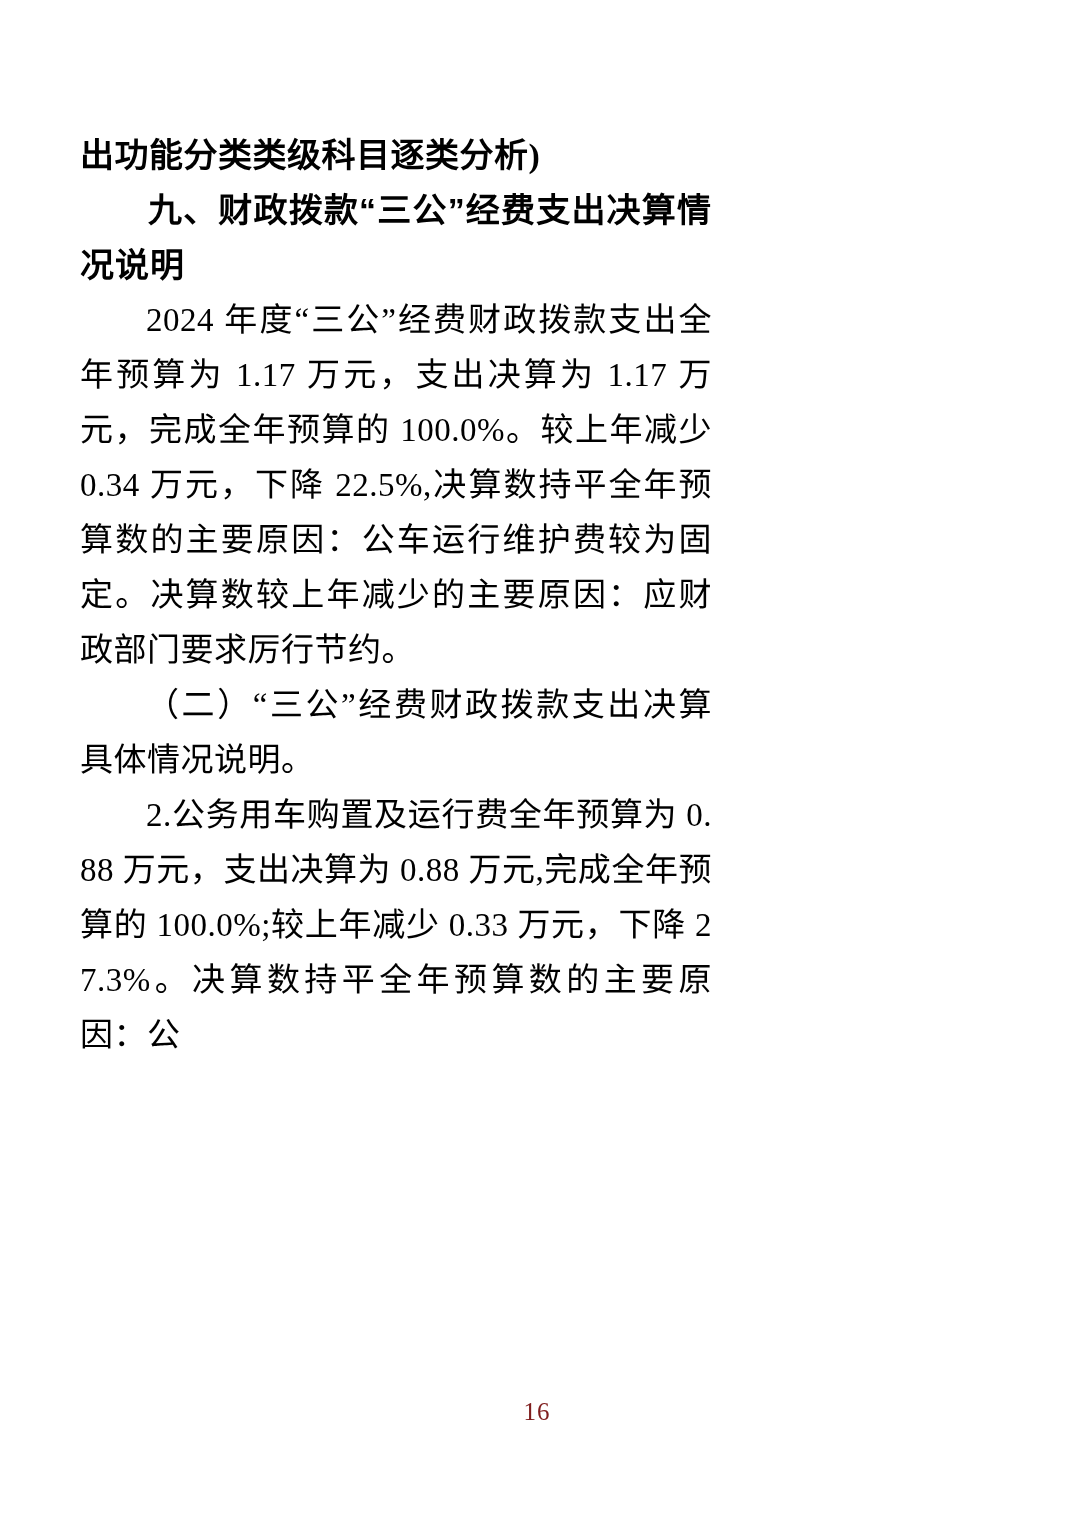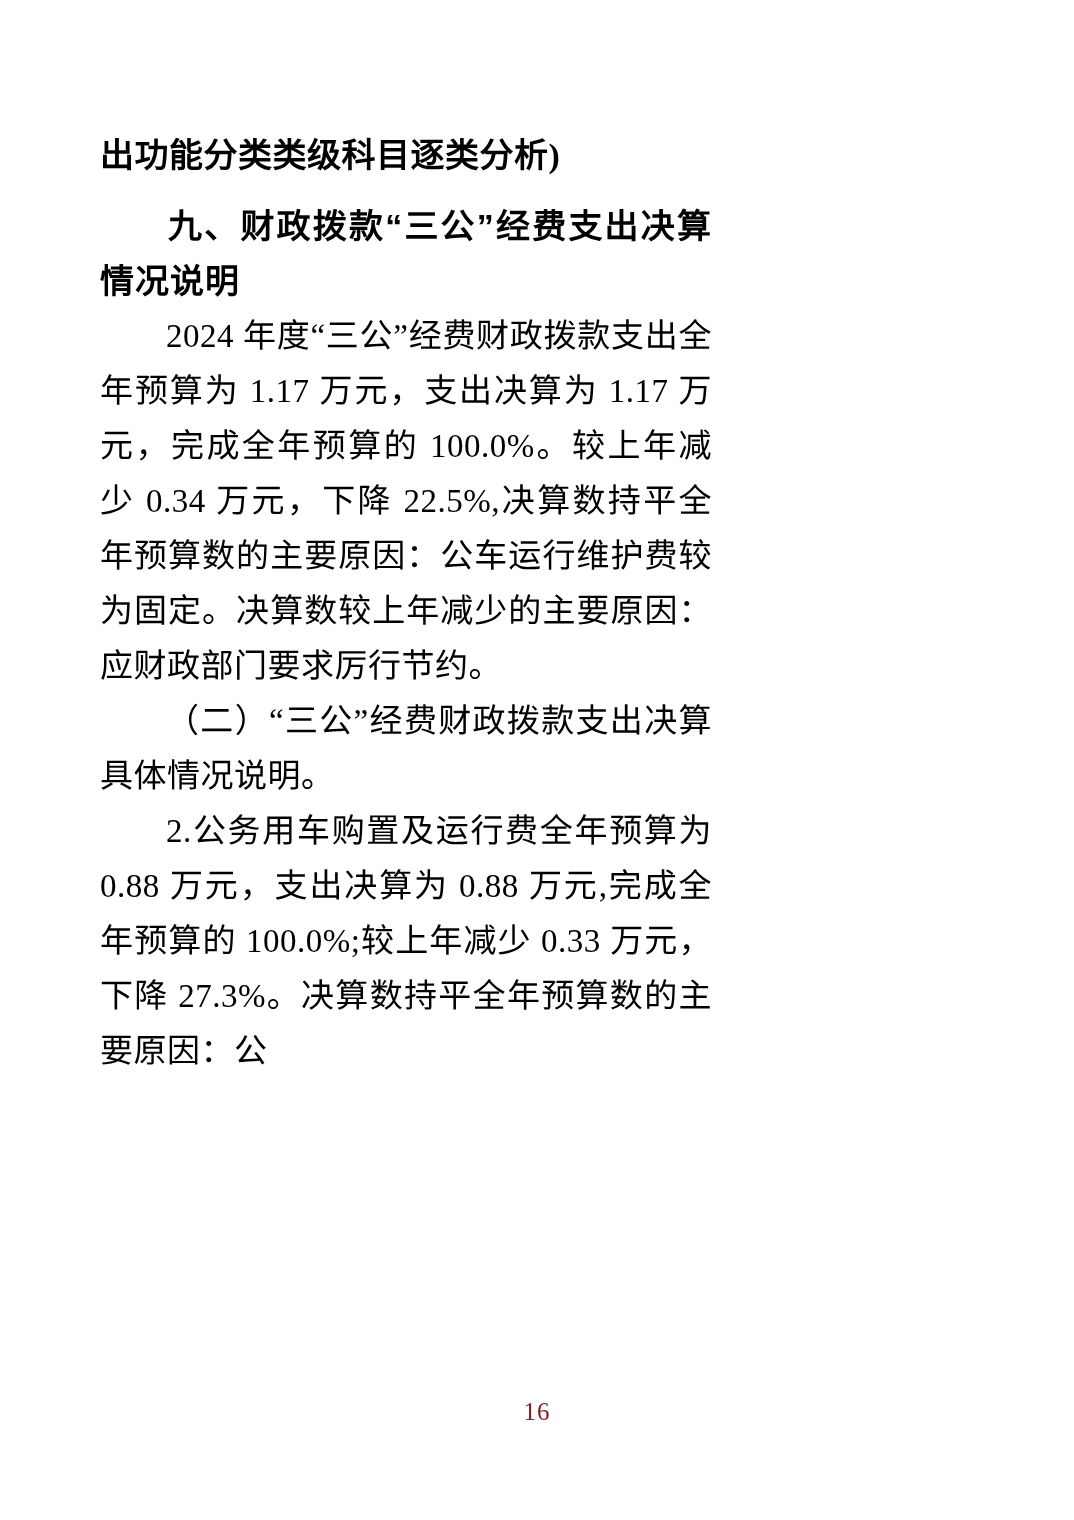"出功能分类类级科目逐类分析)" .page { padding: 128px 160px 0 100px -> 128px 160px 0 80px }
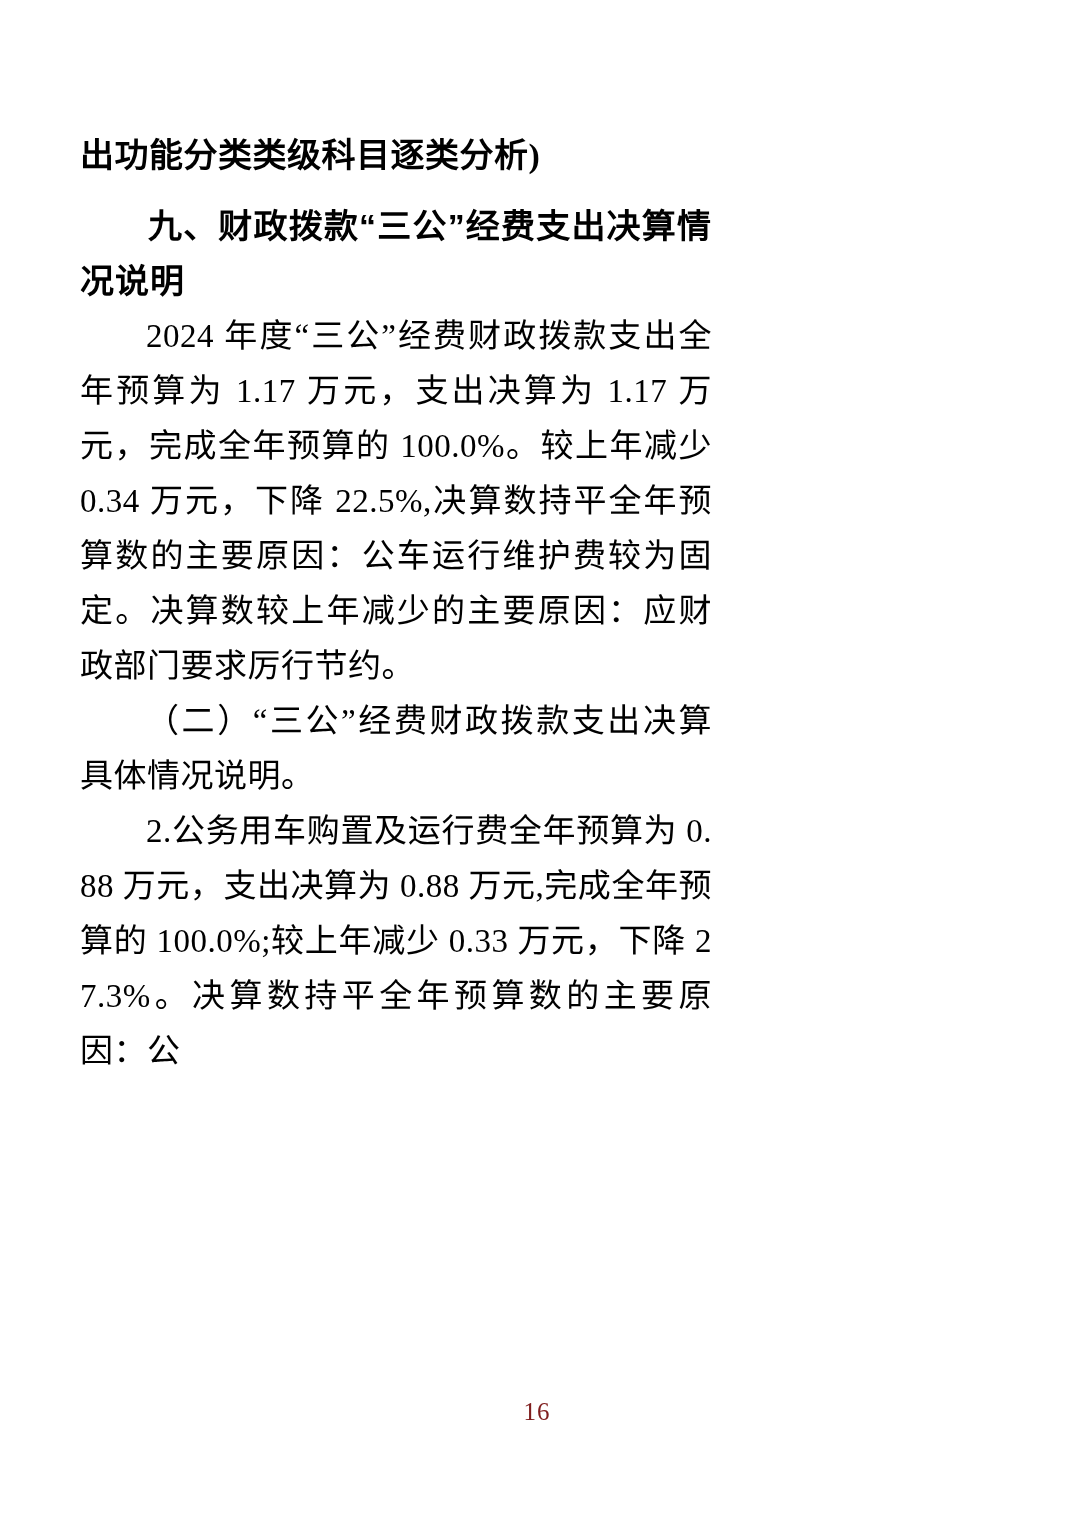"九、财政拨款“三公”经费支出决算情况说明" p.para.heading { margin-top: 16px -> none }
